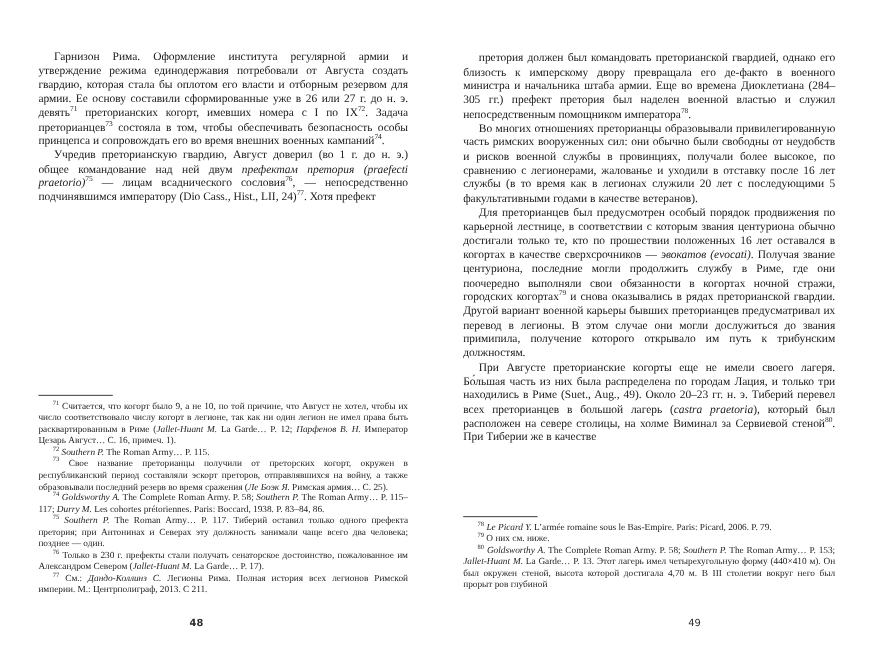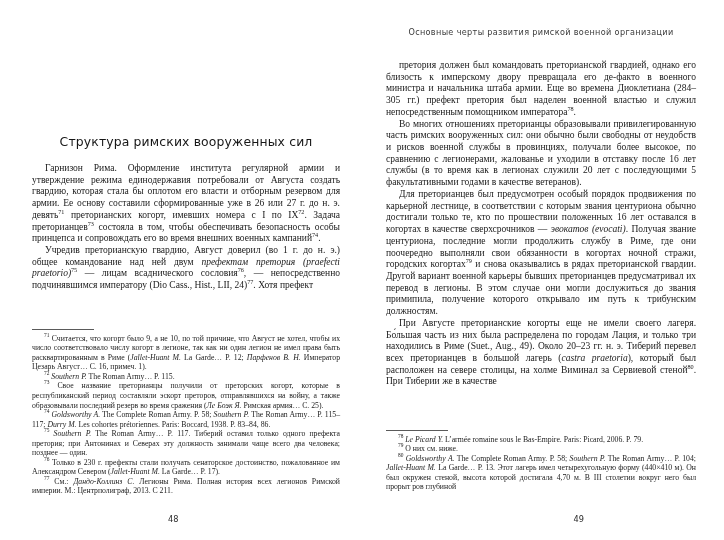"Основные черты развития римской военной" div.running-head { html: <div>Основные черты развития римской военной организации</div> -> none }
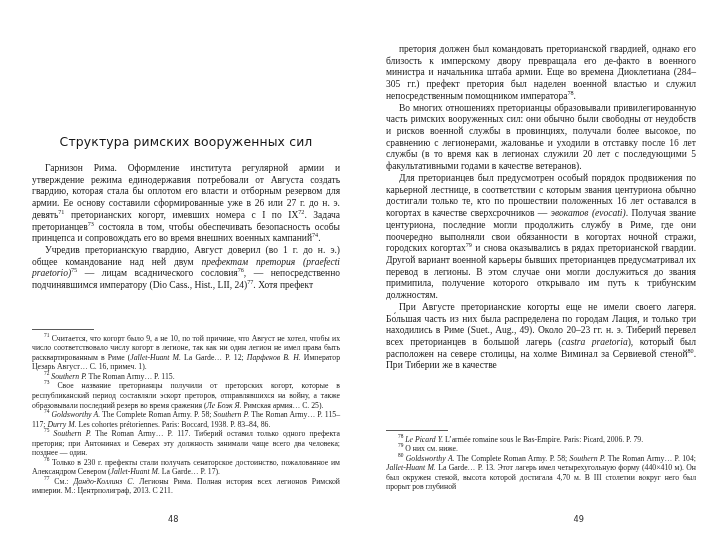"Структура римских вооруженных сил" h1.chapter-title { html: <h1>Структура римских вооруженных сил</h1> -> none }
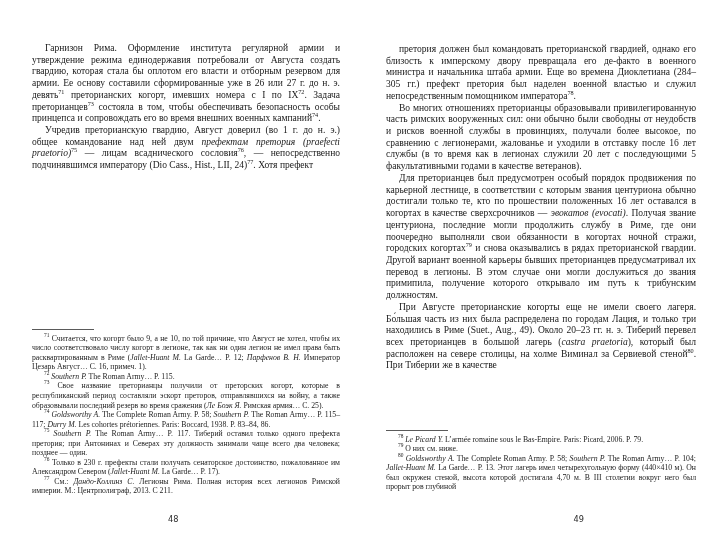"Свое название преторианцы получили от" span { text: которые -> окружен }
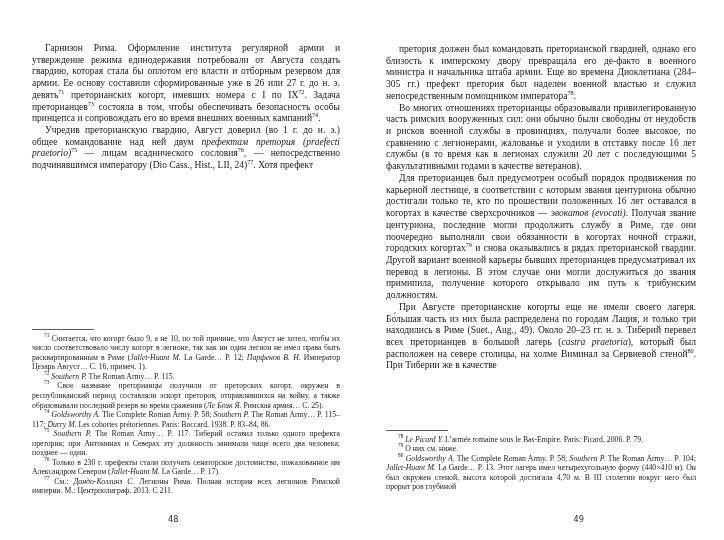"The Roman Army… P. 104;" span { text: 104 -> 153 }
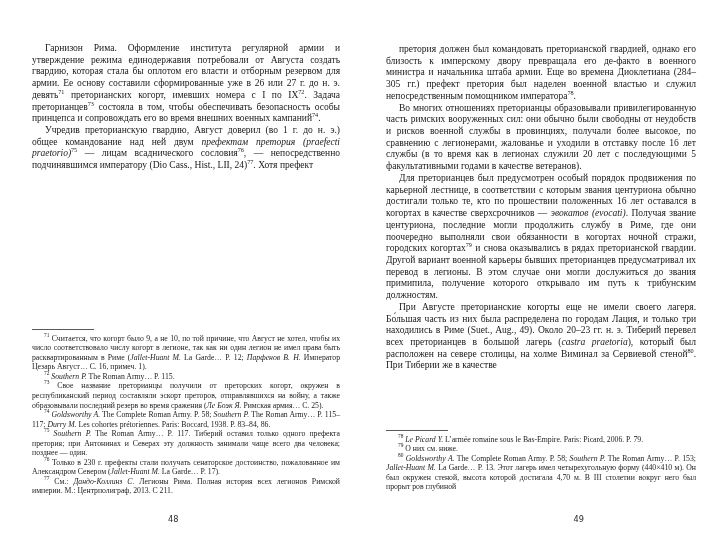"48" .folio-left { font-weight: none -> bold; left: 168px -> 158px }
